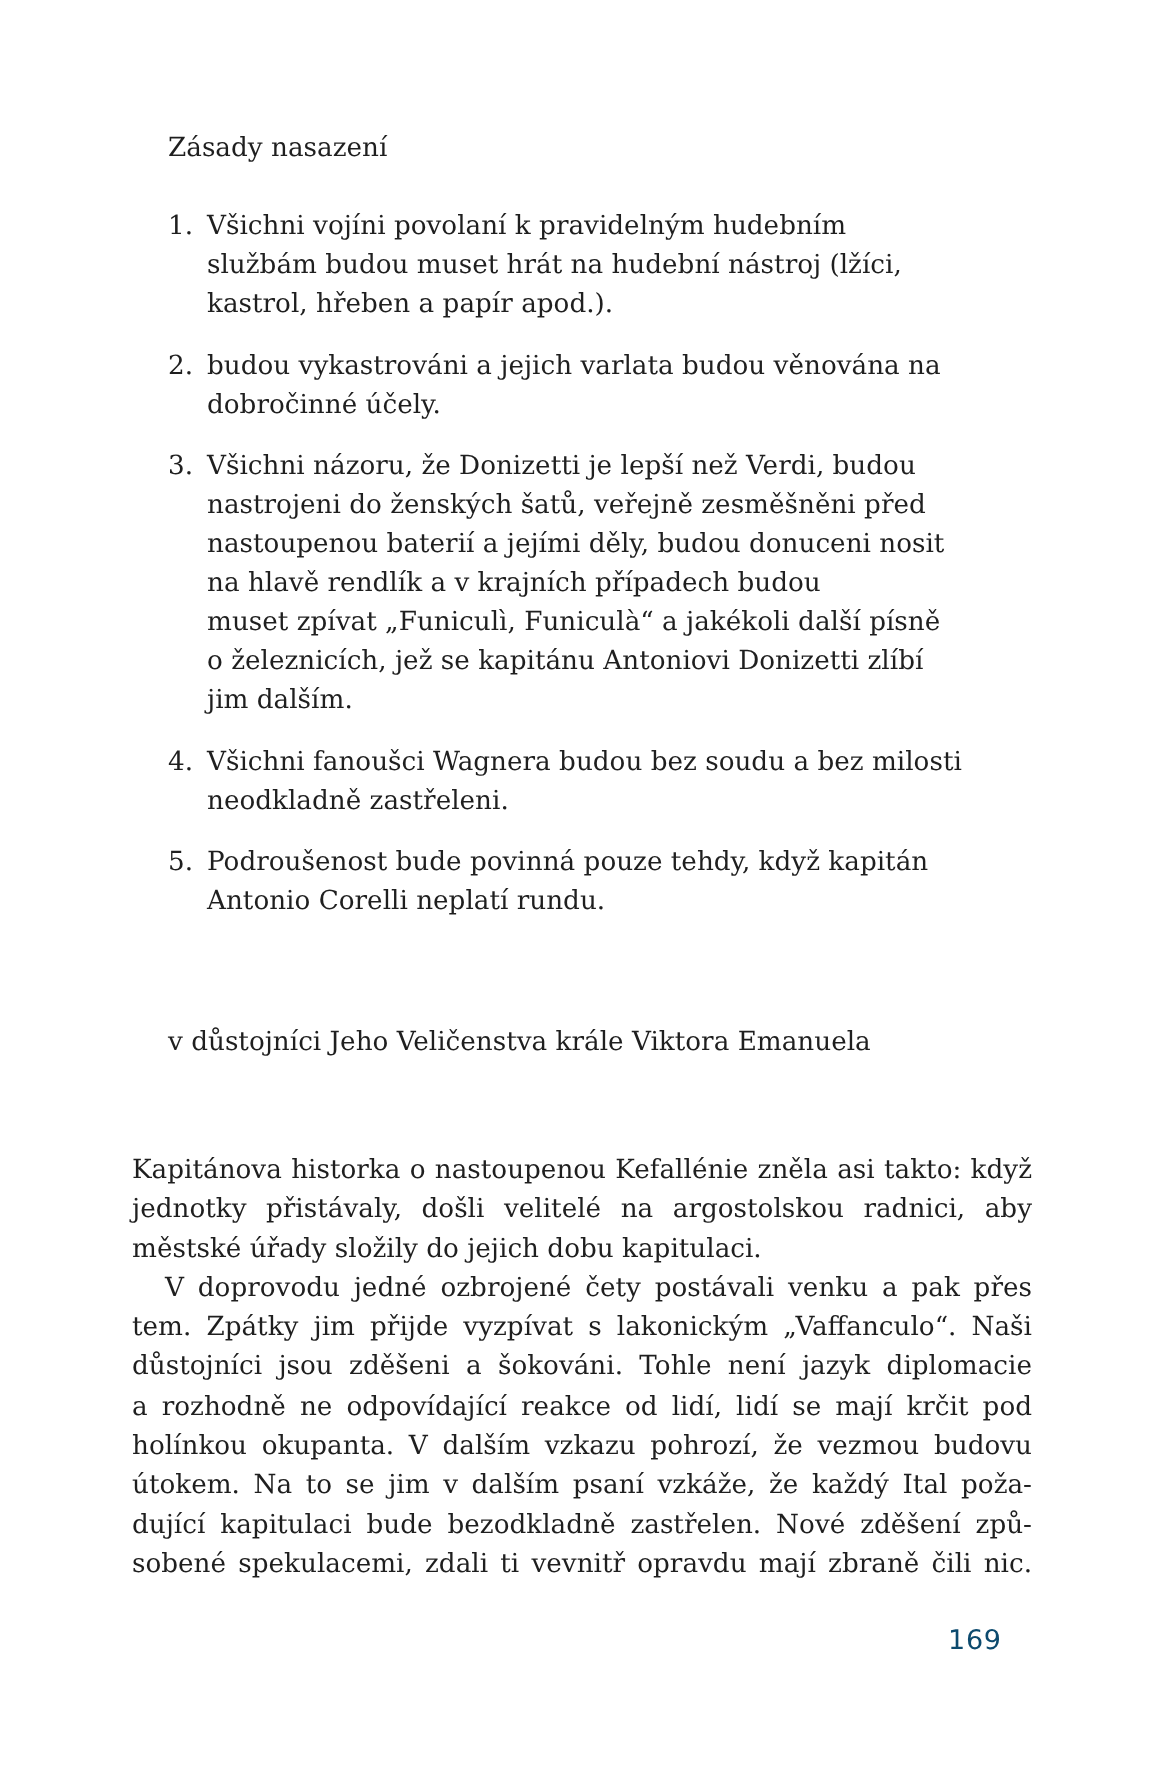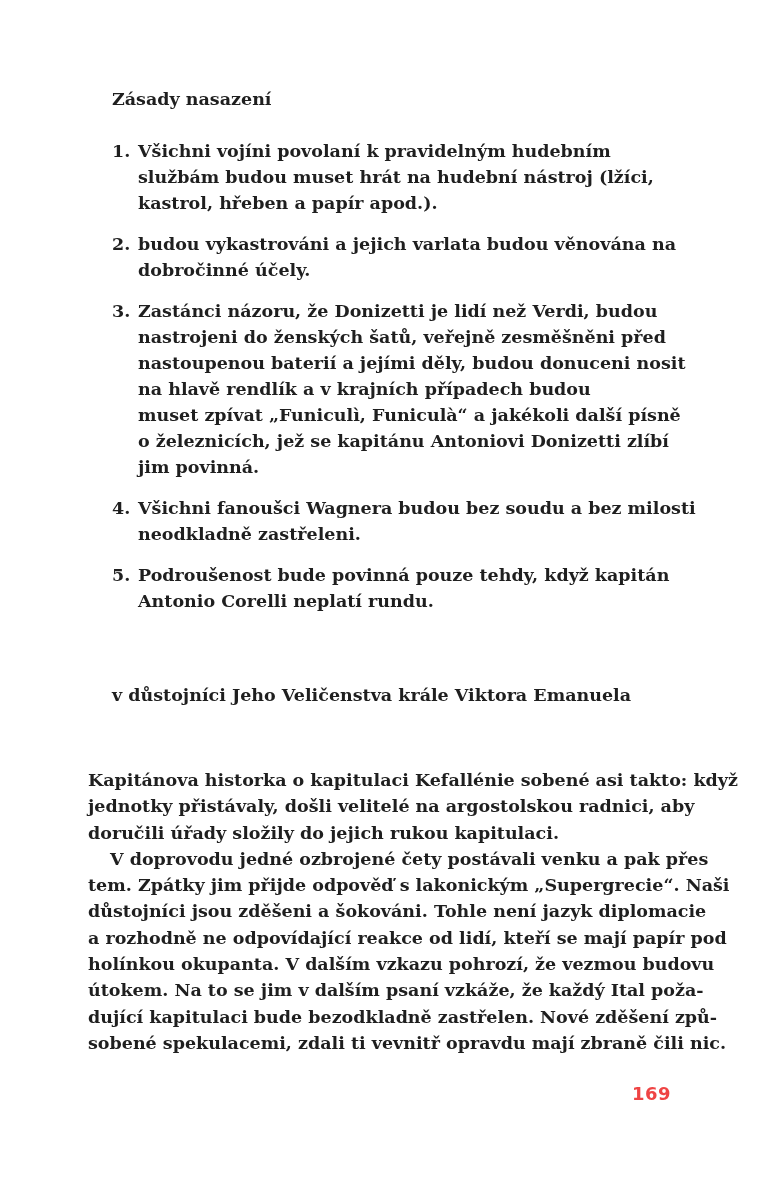"Zásady nasazení" .page { font-weight: bold -> none }
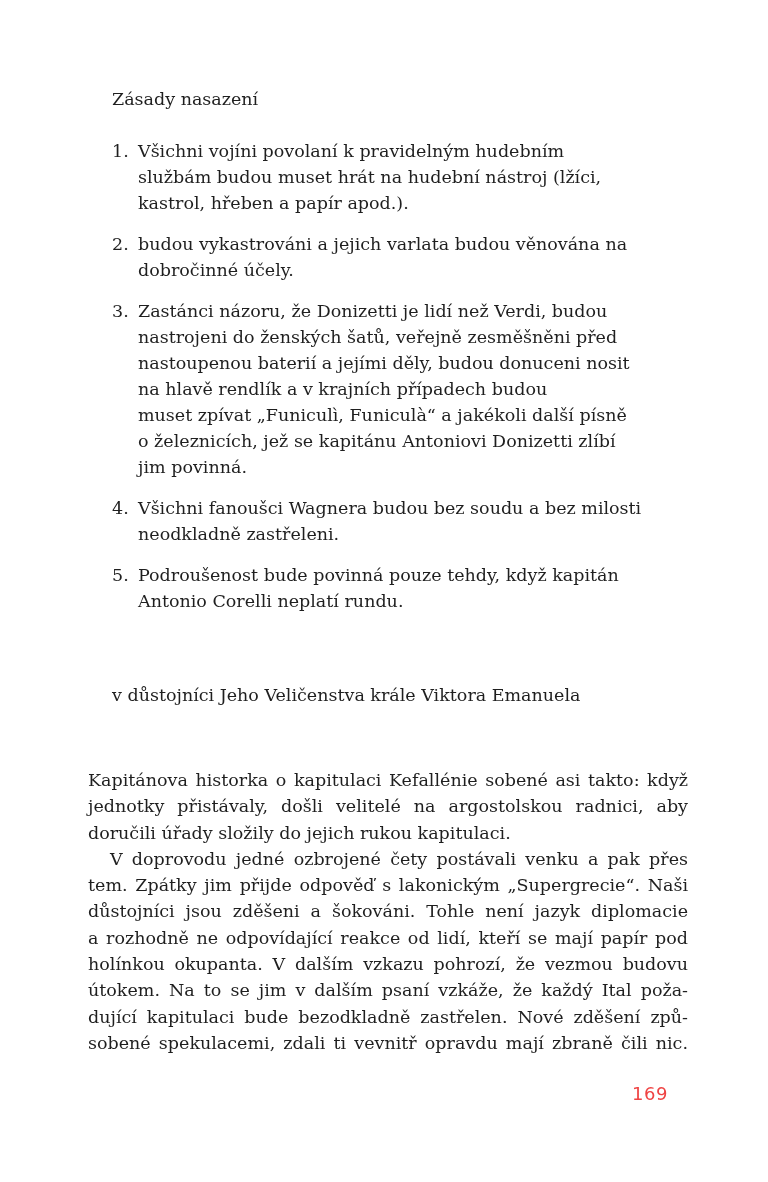"Zastánci názoru, že Donizetti je" span.line { text: Zastánci názoru, že Donizetti je lidí -> Všichni názoru, že Donizetti je lepší }
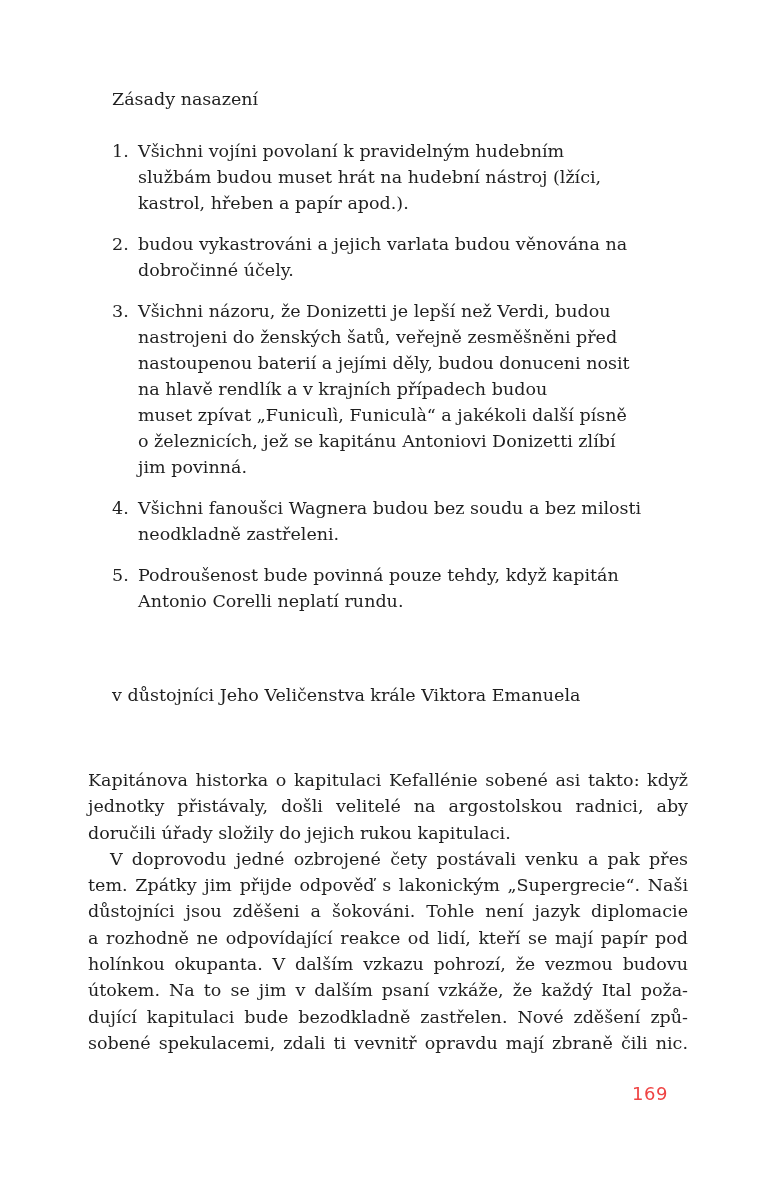"jim povinná." span.line { text: povinná -> dalším }
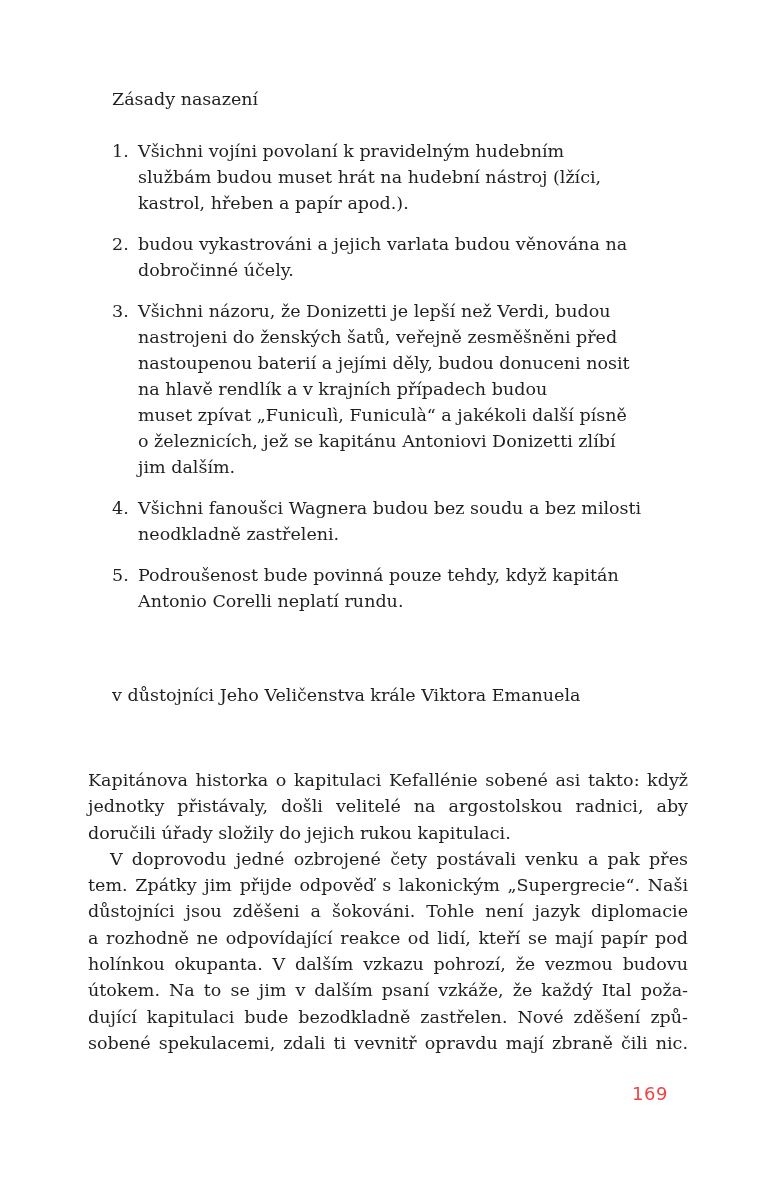"Kapitánova historka o kapitulaci" span.line { text: kapitulaci Kefallénie sobené -> nastoupenou Kefallénie zněla }
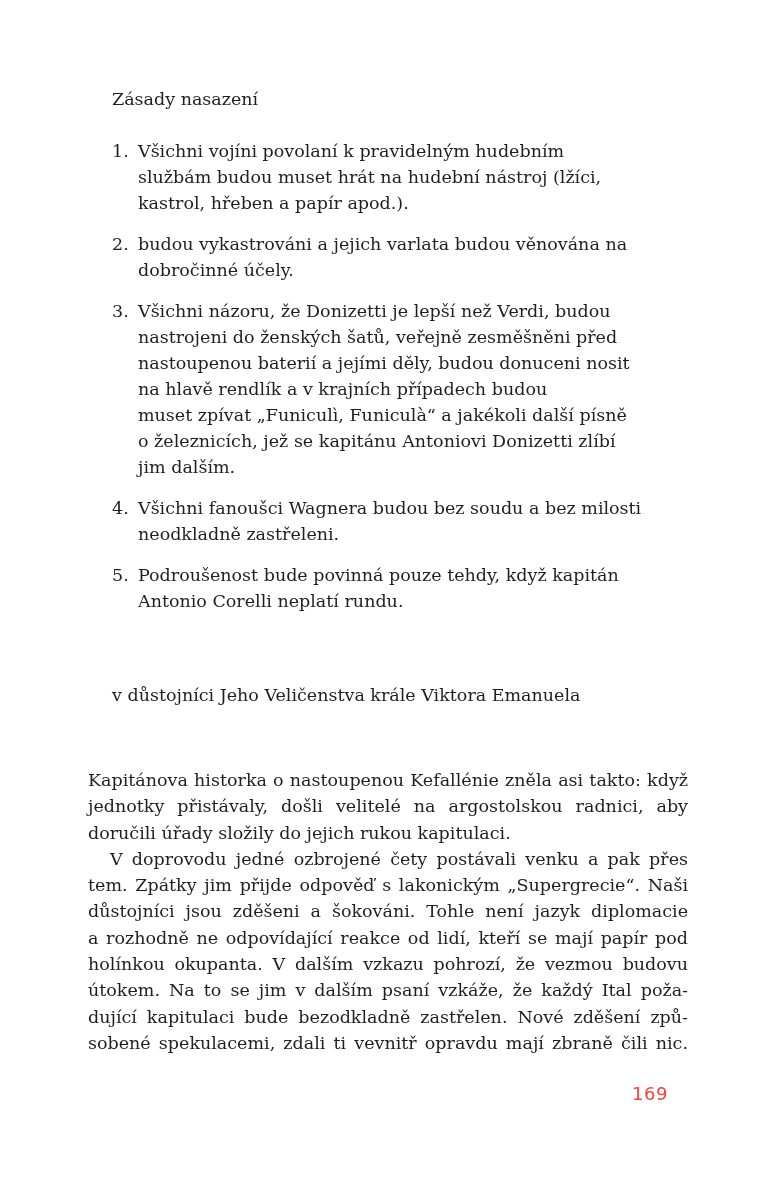"doručili úřady složily do jejich" span.line { text: doručili úřady složily do jejich rukou -> městské úřady složily do jejich dobu }
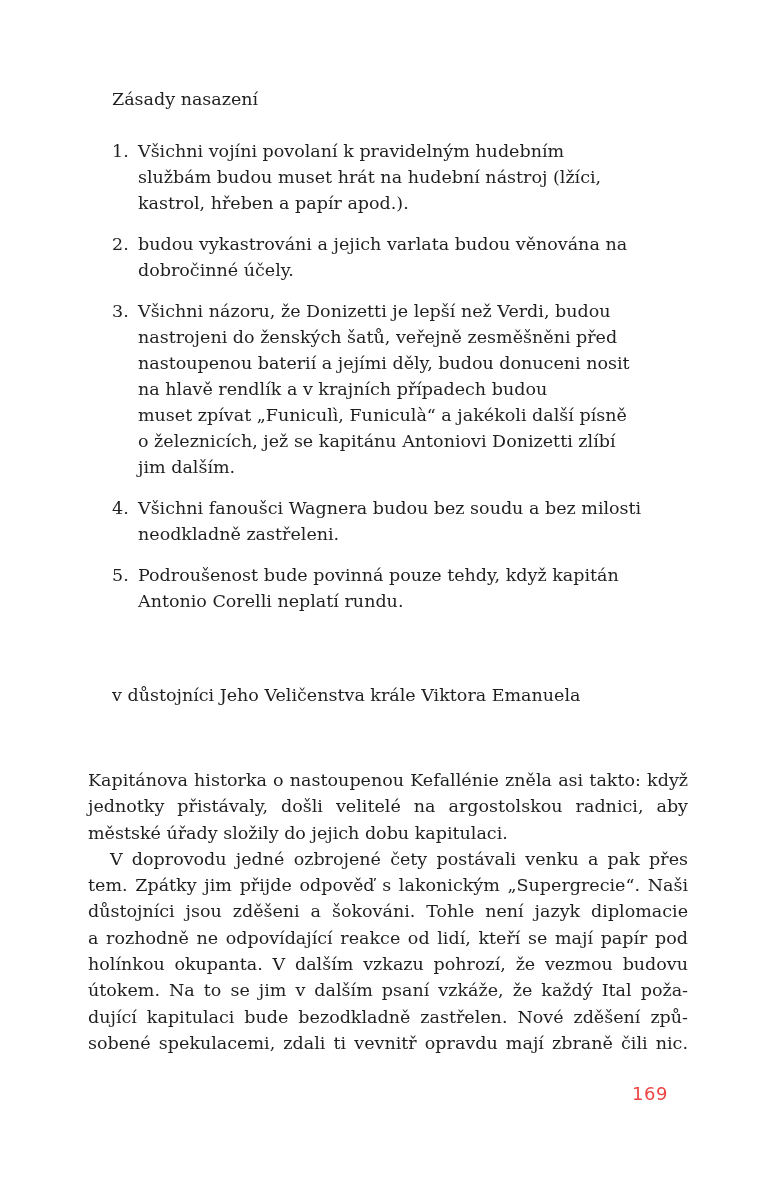"tem. Zpátky jim přijde odpověď" span.line { text: odpověď s lakonickým „Supergrecie -> vyzpívat s lakonickým „Vaffanculo }
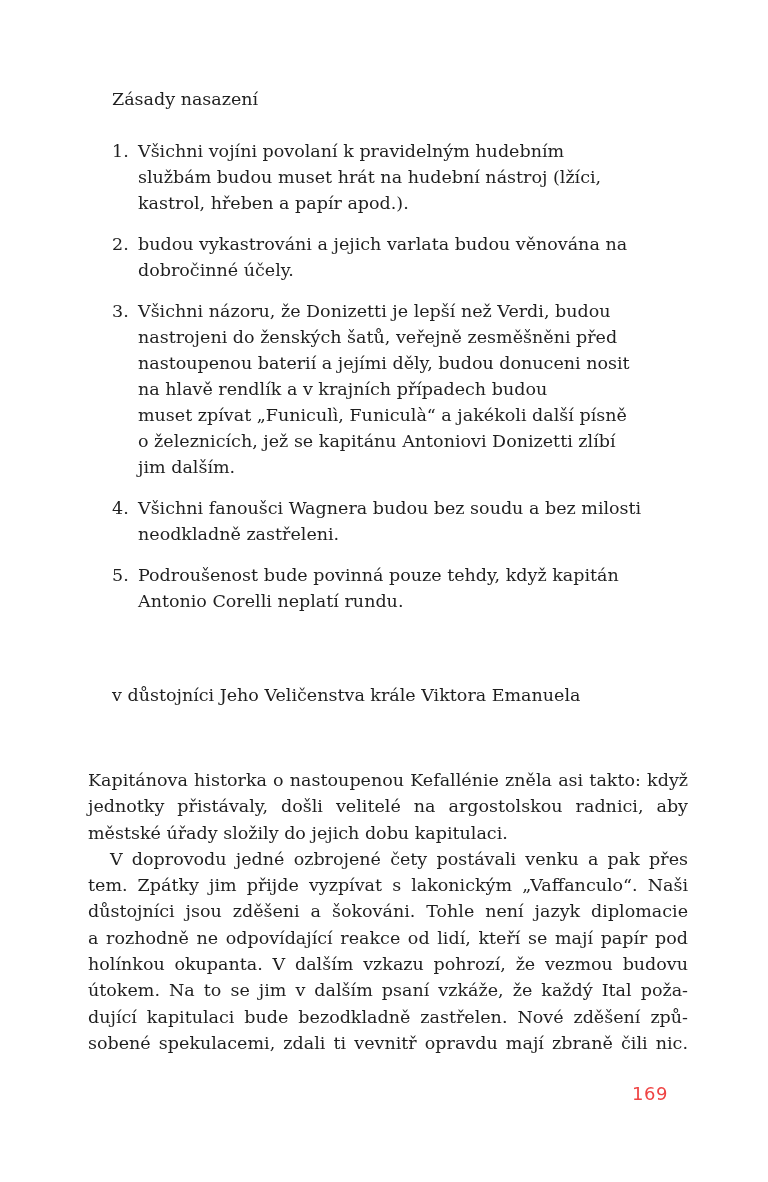"a rozhodně ne odpovídající reakce" span.line { text: kteří se mají papír -> lidí se mají krčit }
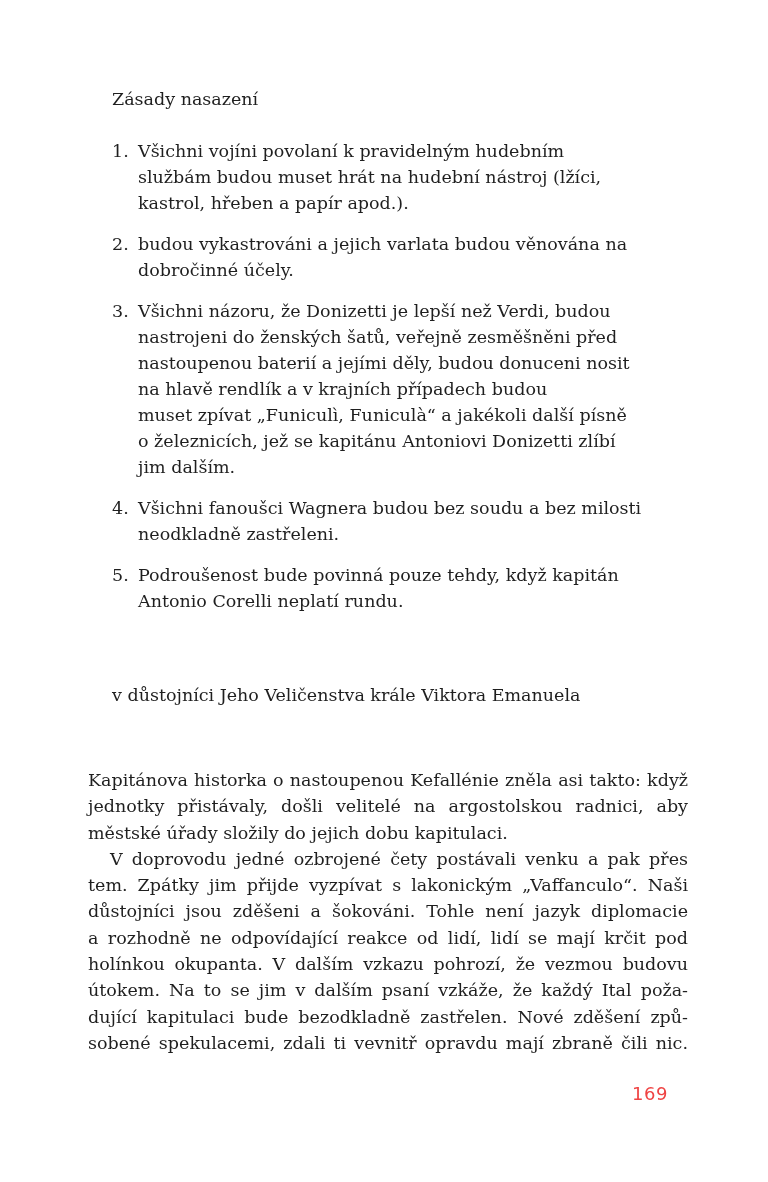"169" .page-number { color: #ef4444 -> #0c4a6e }
